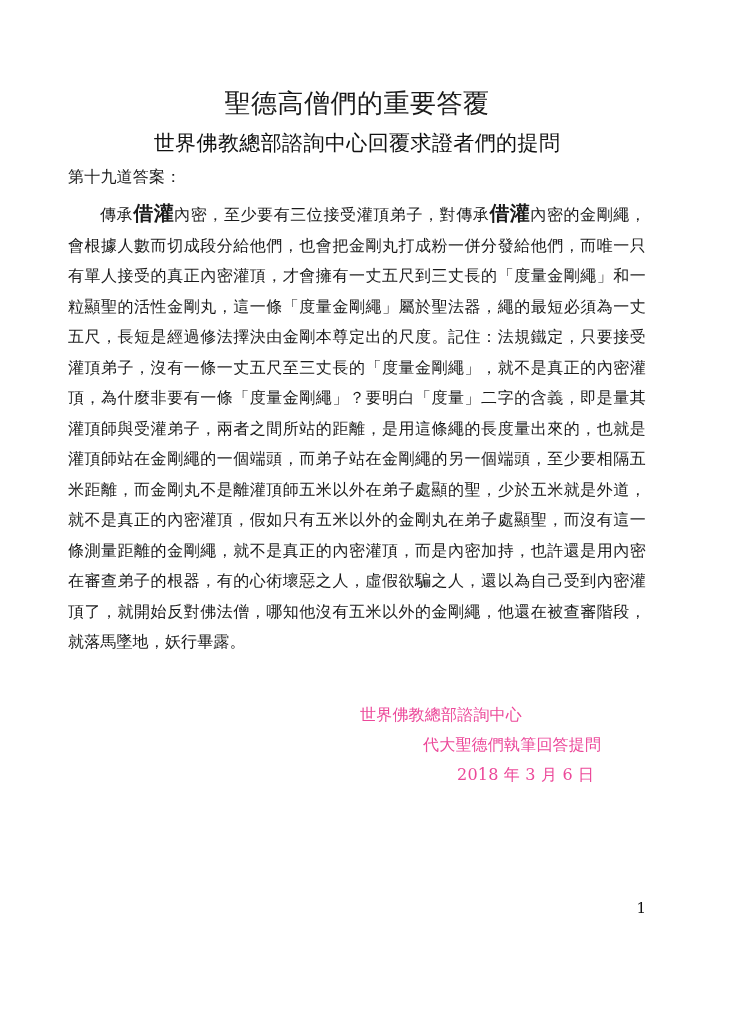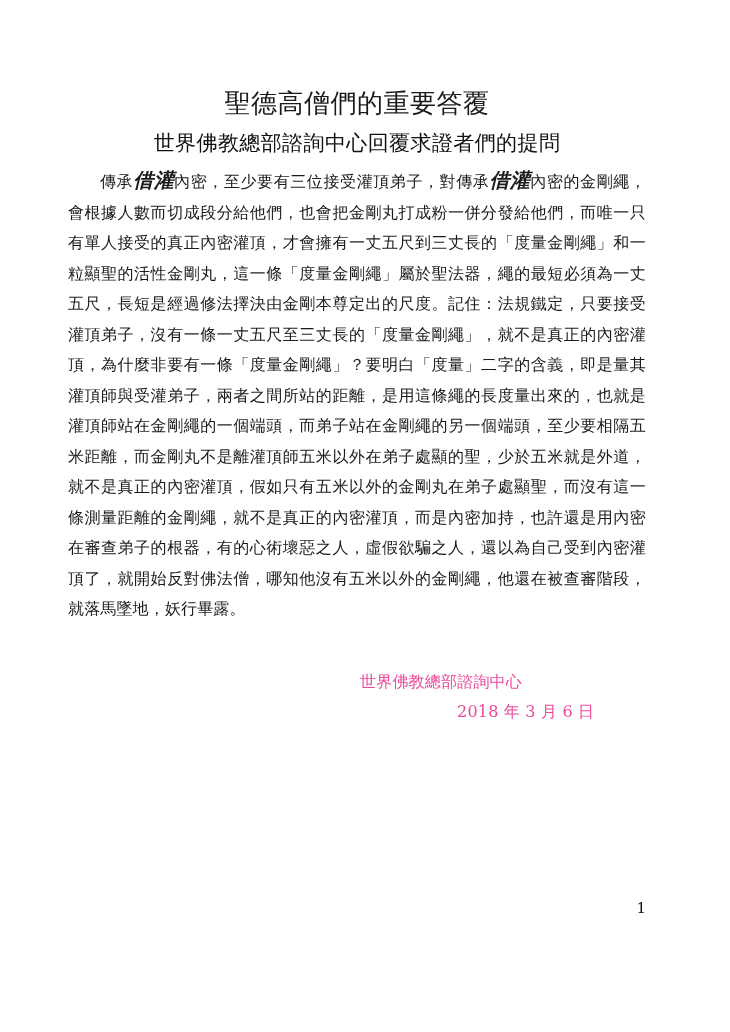"第十九道答案：" p.answer-label { html: none -> <p>第十九道答案：</p> }
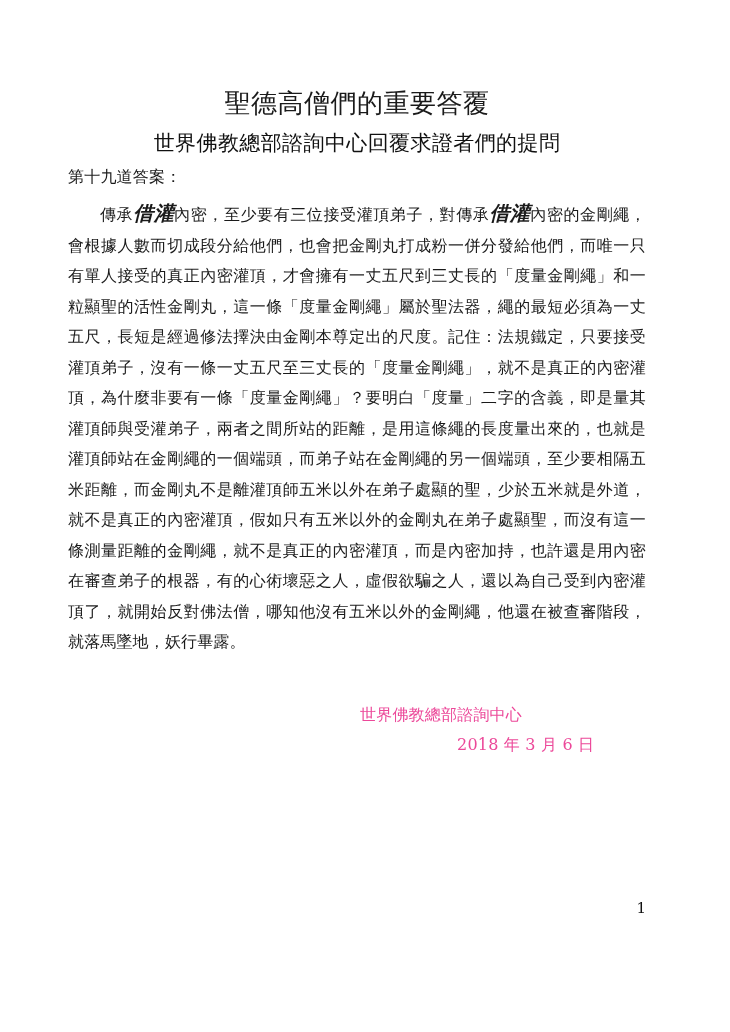"借灌" .emph { font-style: italic -> none }
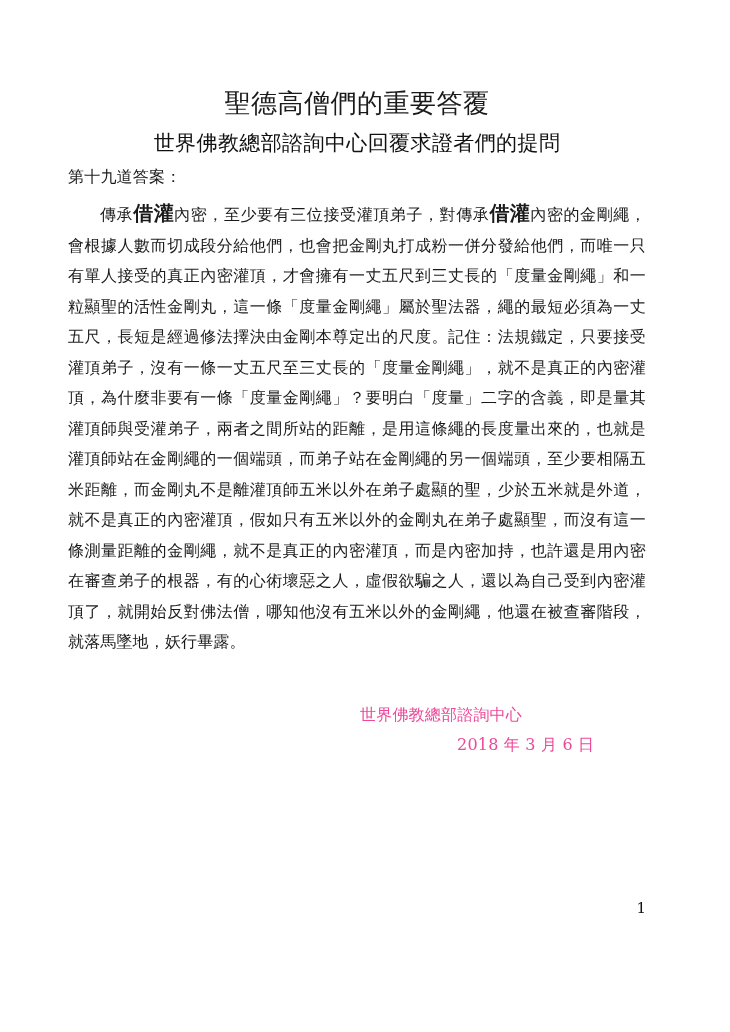"代大聖德們執筆回答提問" p.sig-byline { html: none -> <p>代大聖德們執筆回答提問</p> }
